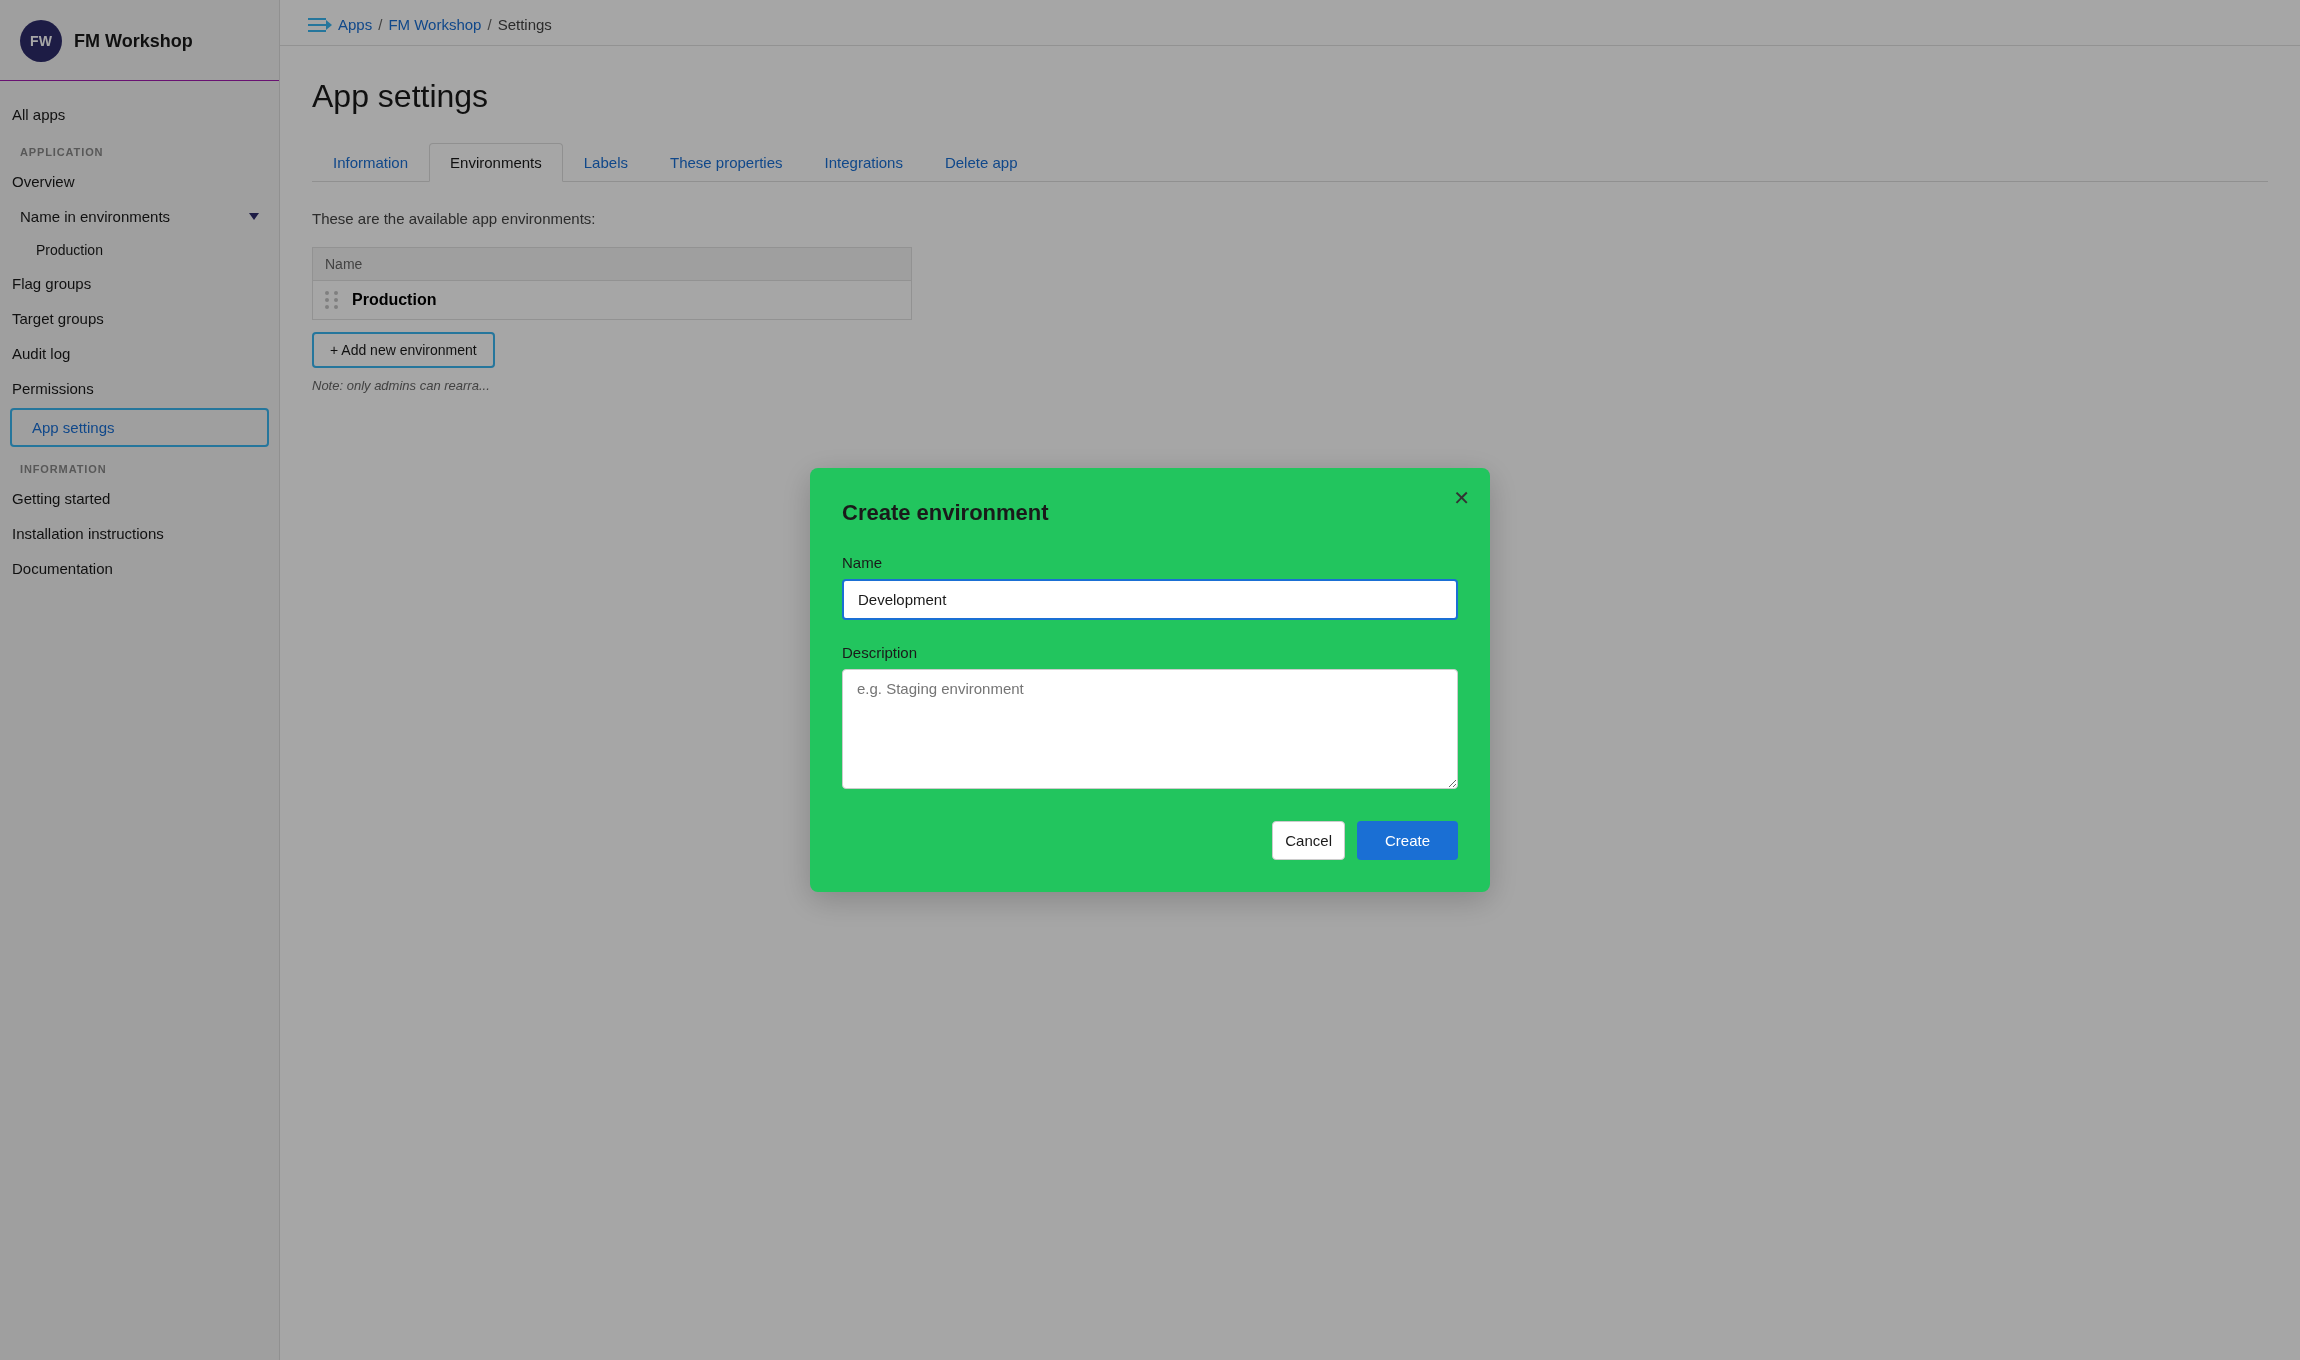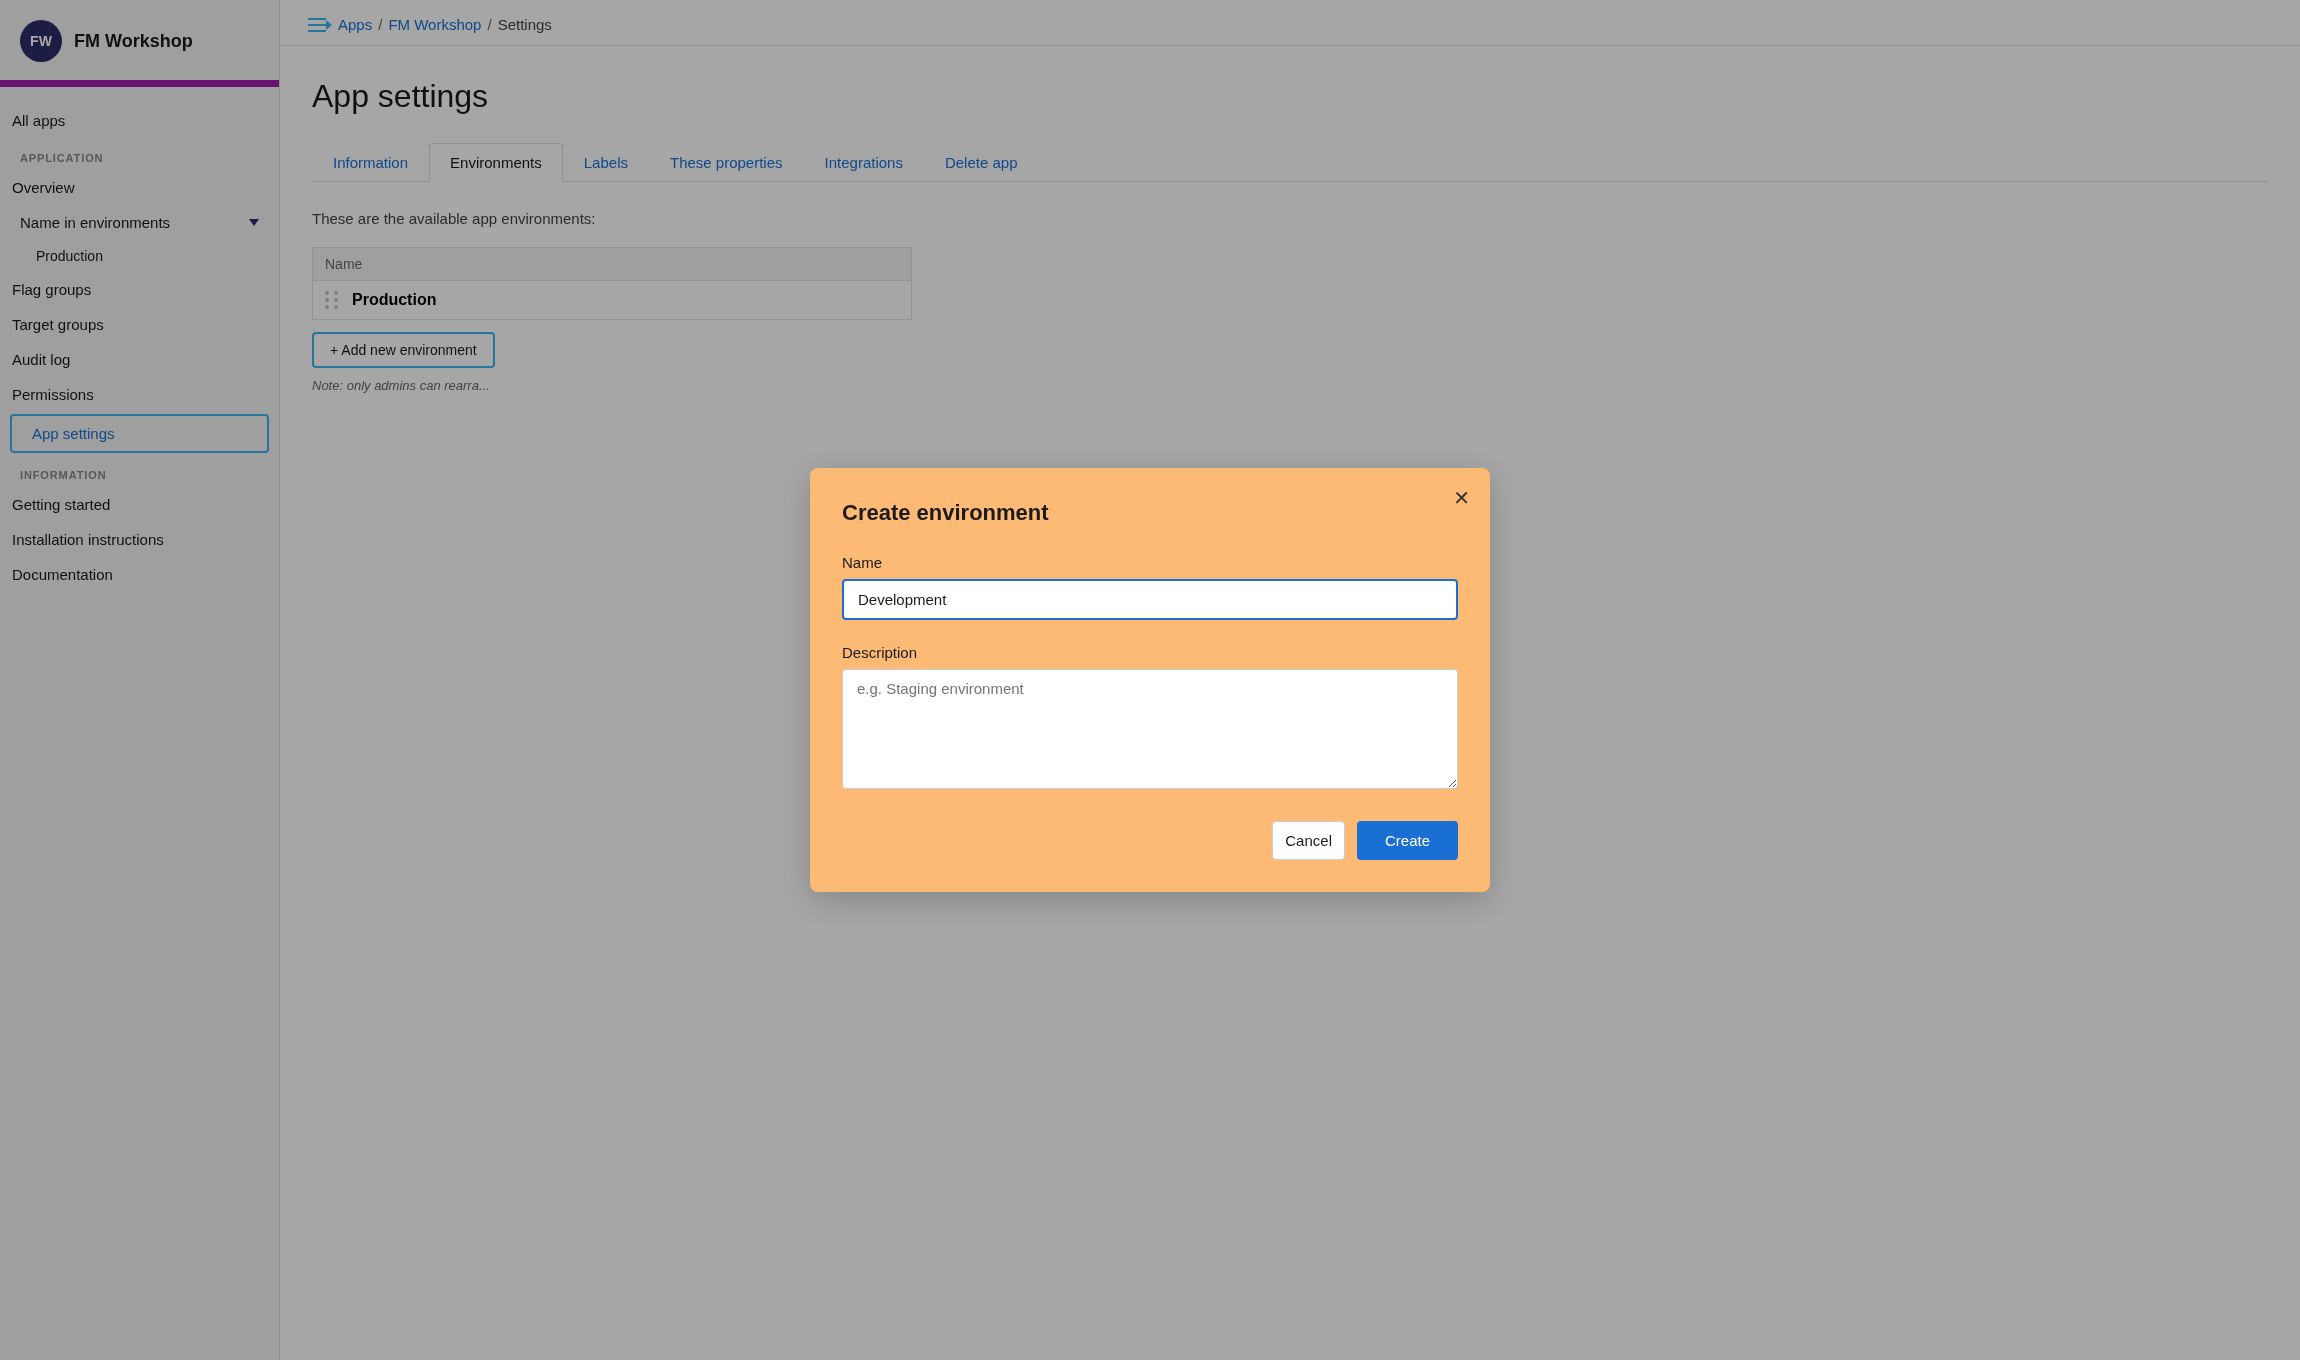"FW" .sidebar-header { border-bottom: 7px solid #a21caf -> 1px solid #a21caf }
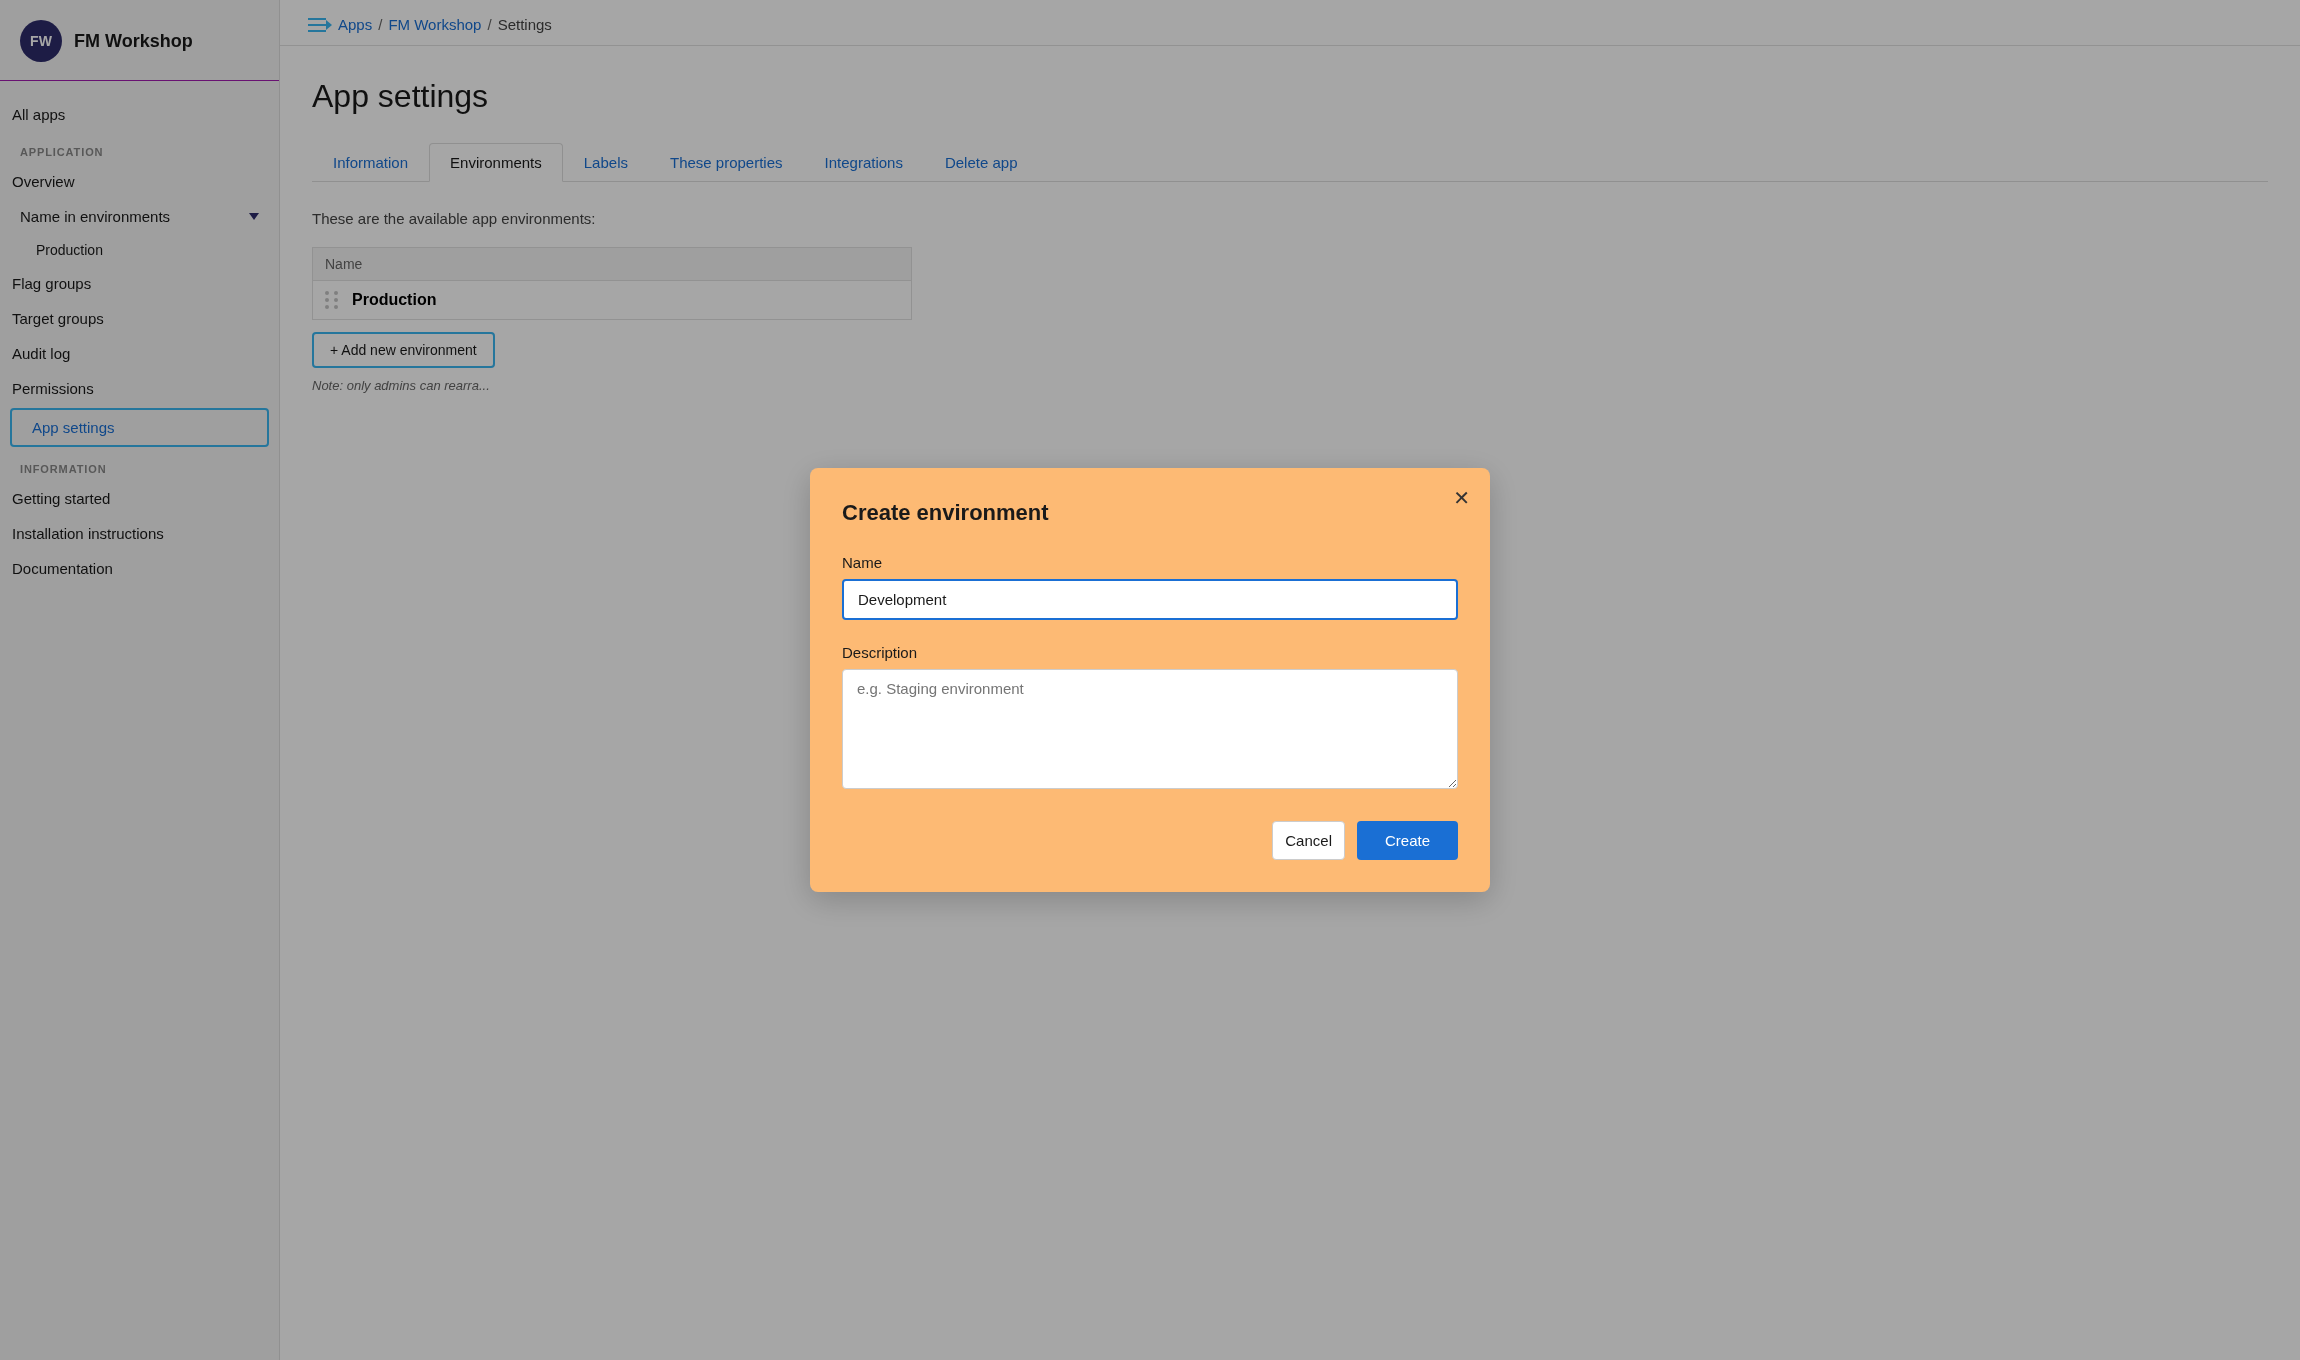"Create environment" .modal { background: #fdba74 -> #22c55e }
